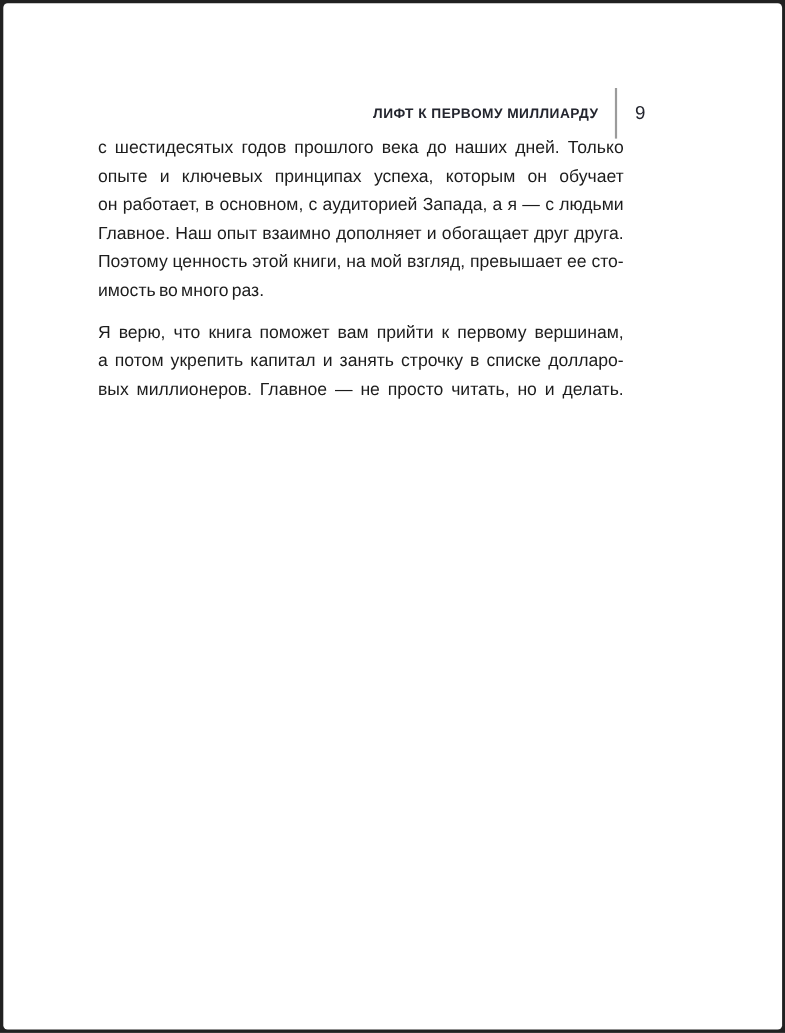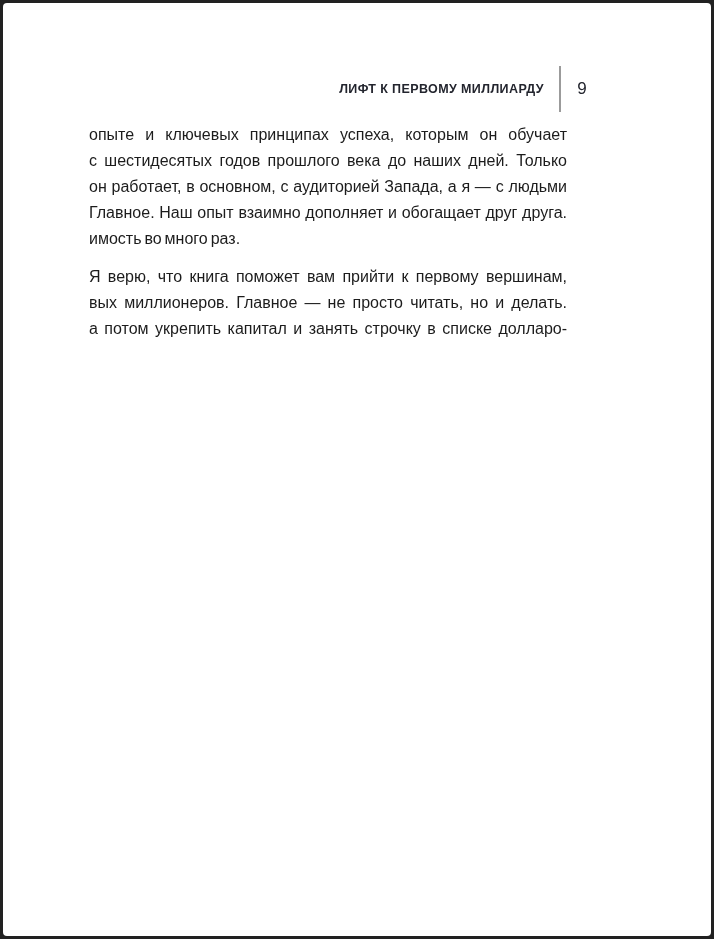"ЛИФТ К ПЕРВОМУ МИЛЛИАРДУ" .running-header { top: 63px -> 77px }
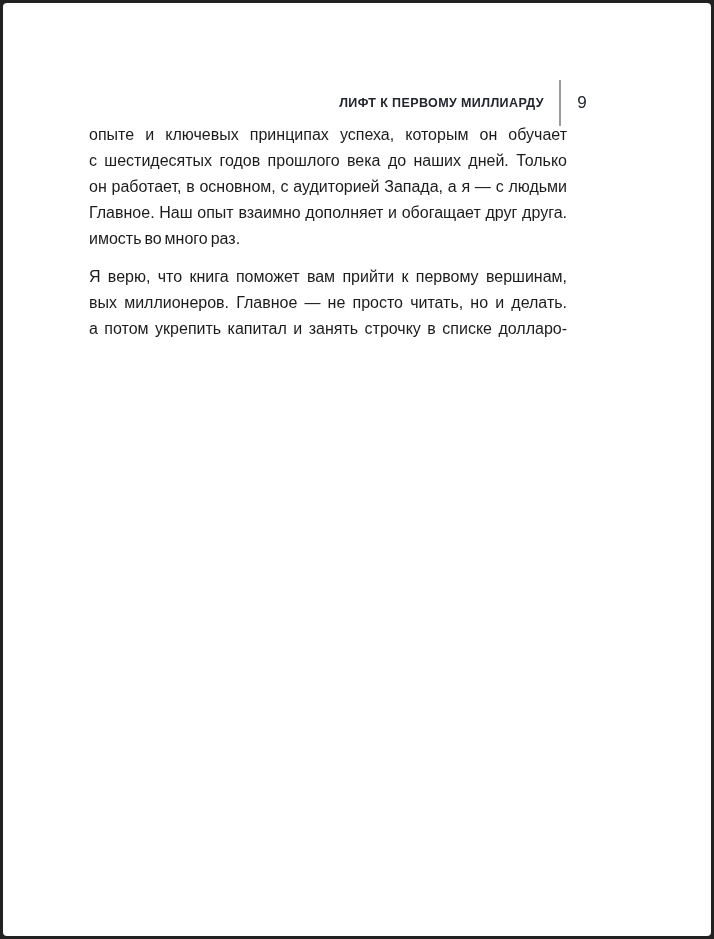"опыте и ключевых принципах успеха," div.line { order: before "с шестидесятых годов прошлого века" -> after "с шестидесятых годов прошлого века" }
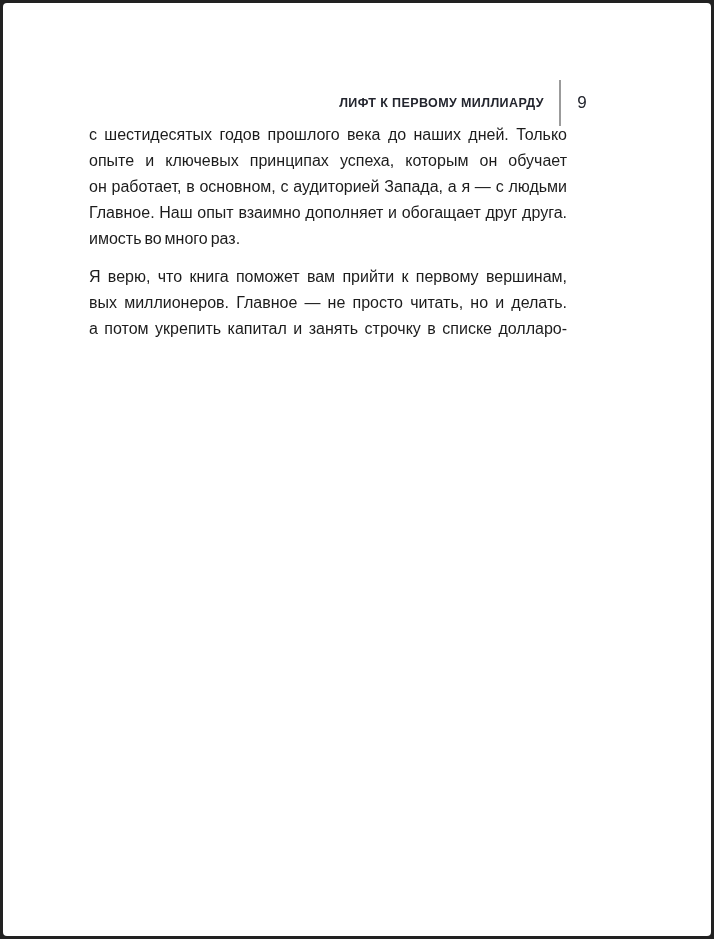"Поэтому ценность этой книги, на" div.line { html: none -> <div>Поэтому ценность этой книги, на мой взгляд, превышает ее сто-</div> }
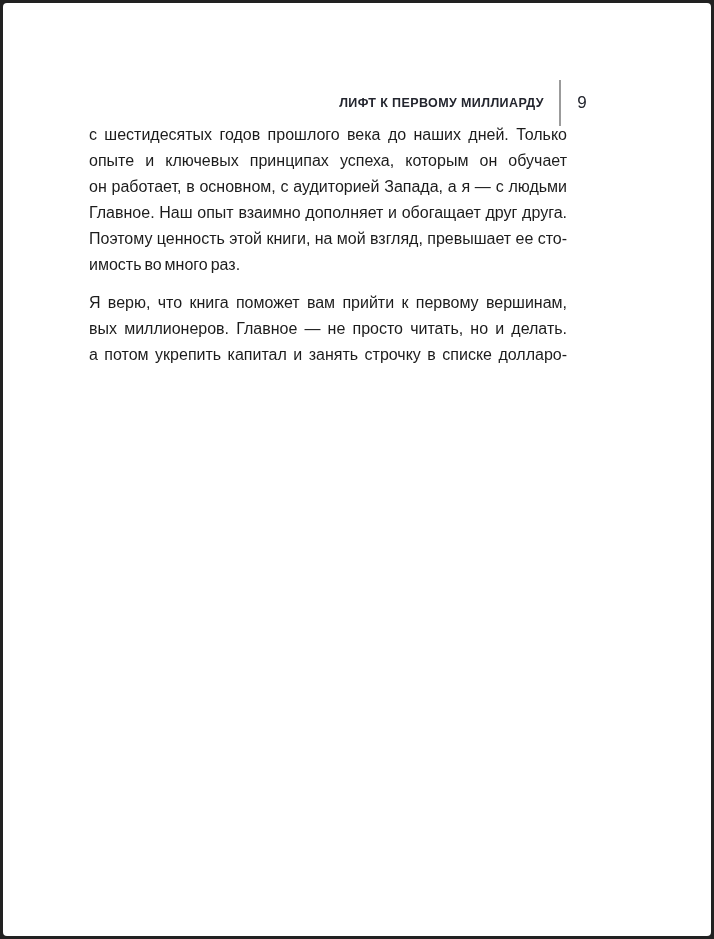"вых миллионеров. Главное — не" div.line { order: before "а потом укрепить капитал и" -> after "а потом укрепить капитал и" }
